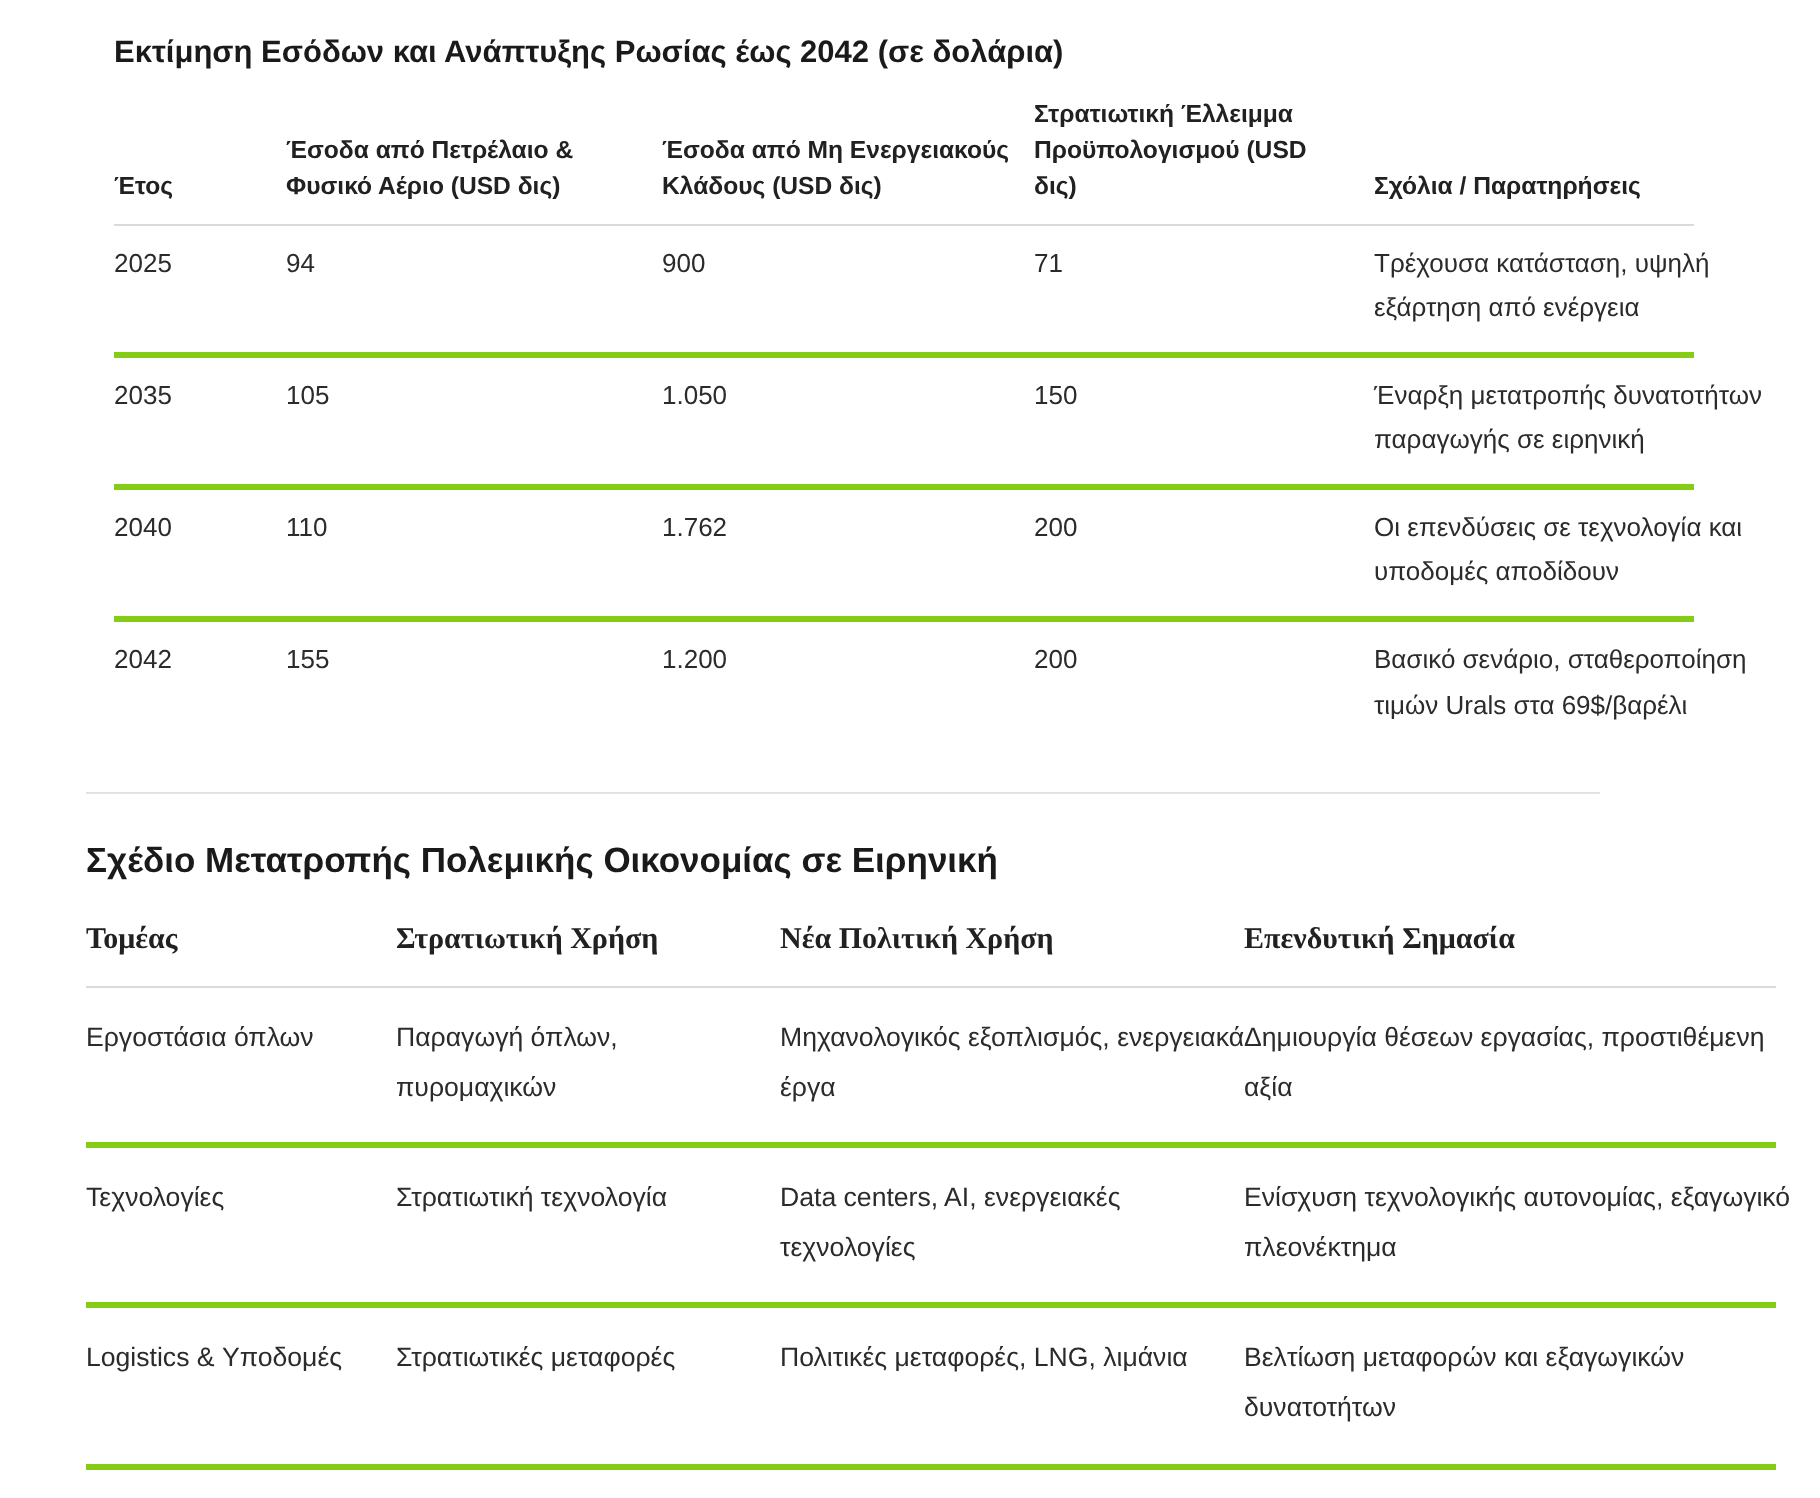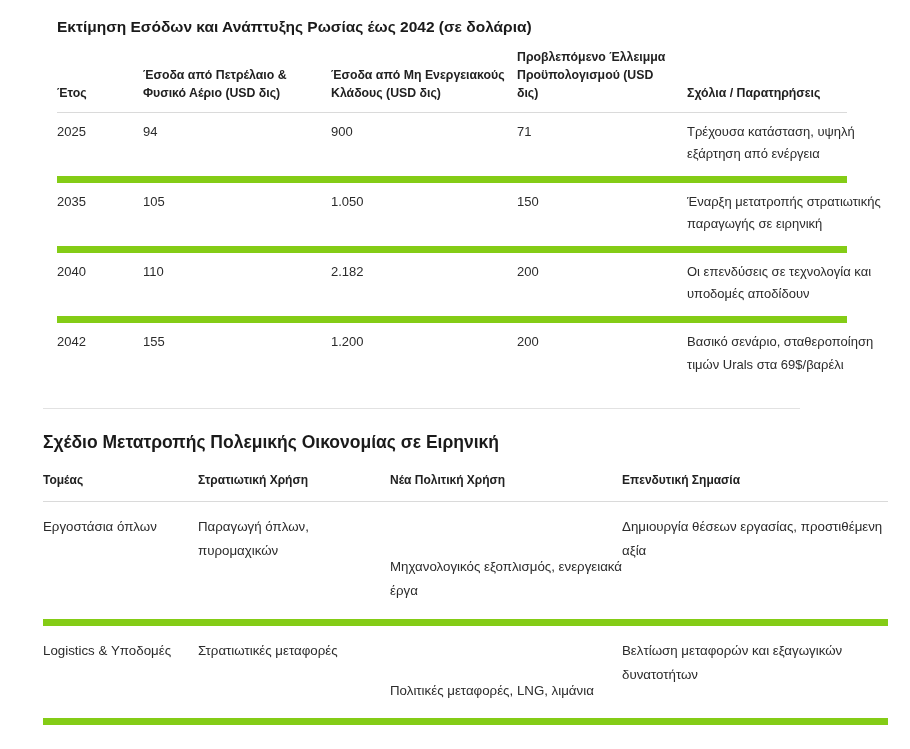"Προβλεπόμενο Έλλειμμα Προϋπολογισμού" th { text: Προβλεπόμενο -> Στρατιωτική }
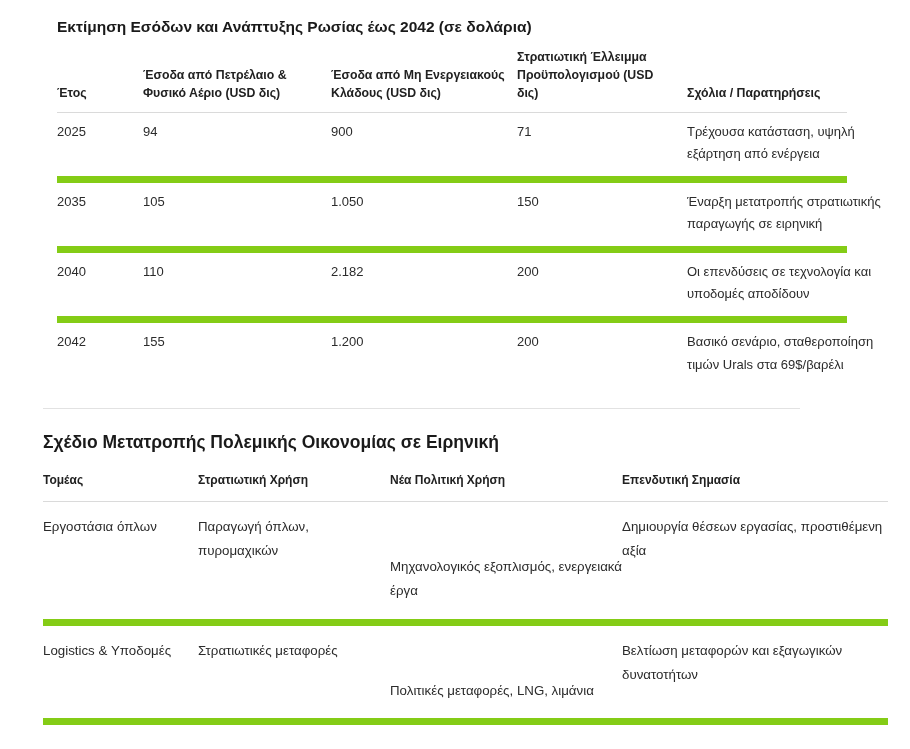"2025" .tbl td { border-bottom: 7px solid #84cc16 -> 3px solid #84cc16 }
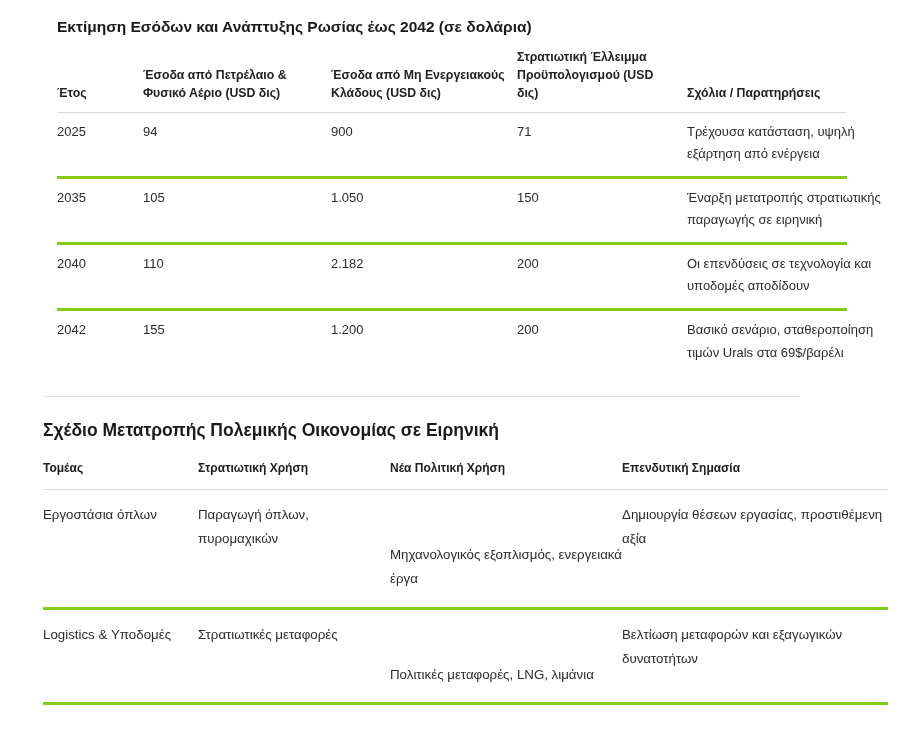"Έναρξη μετατροπής στρατιωτικής παραγωγής" div.cell-inner { text: στρατιωτικής -> δυνατοτήτων }
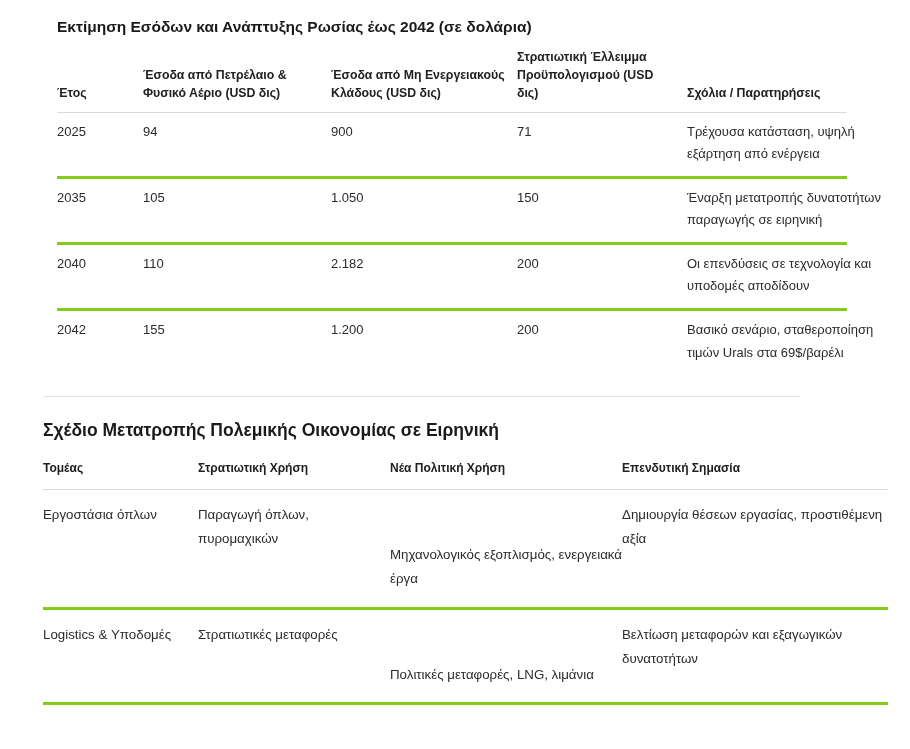"2.182" div.cell-inner { text: 2.182 -> 1.762 }
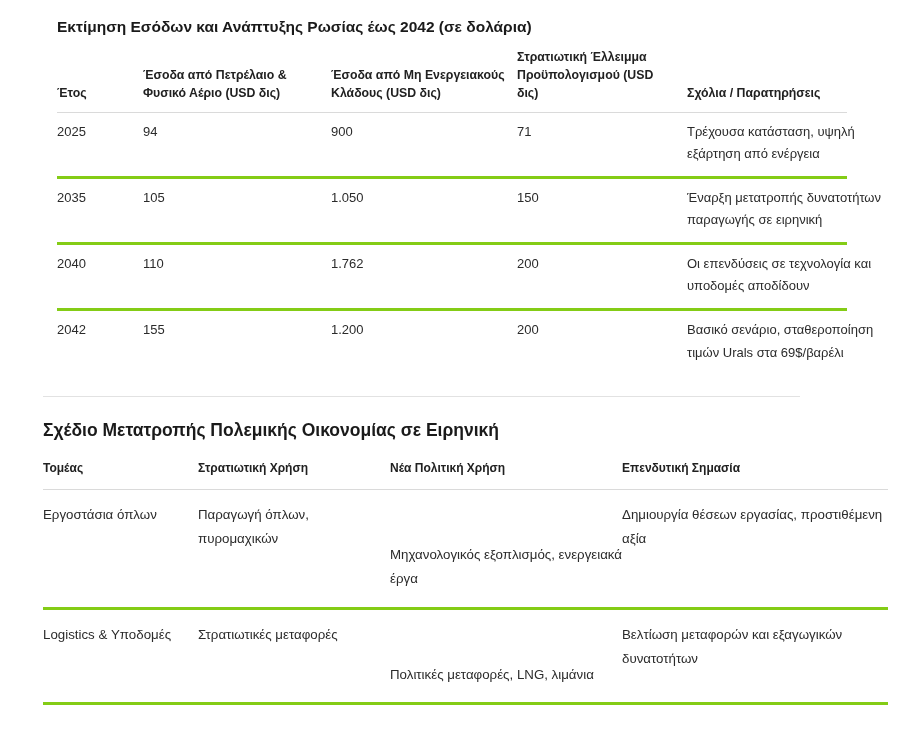"Τομέας" .t2 th { font-family: none -> Liberation Serif, serif; font-size: 12px -> 15px }
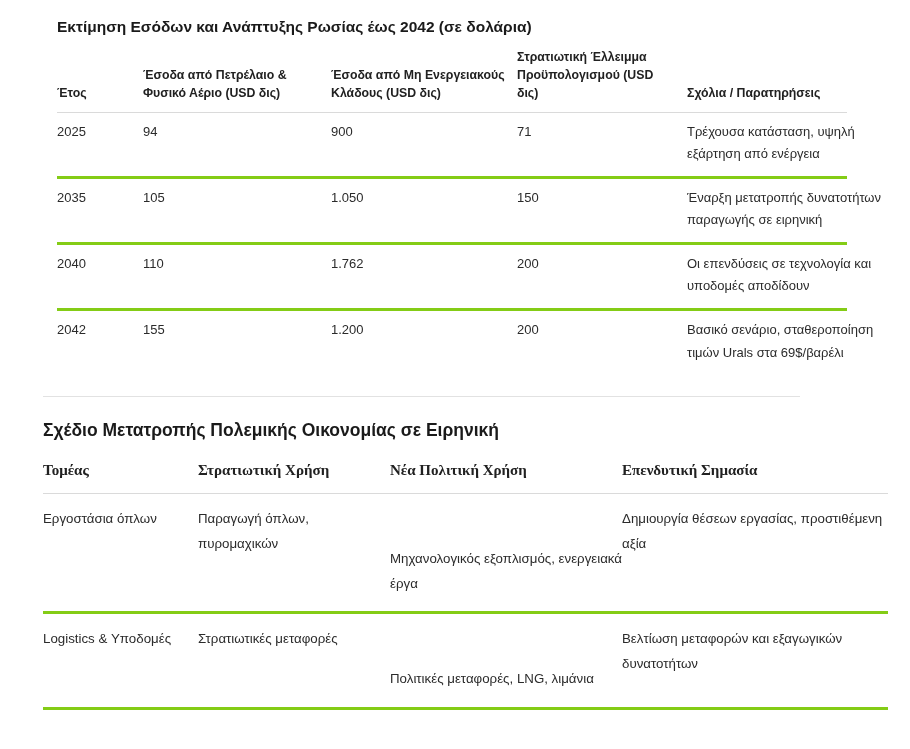"Μηχανολογικός εξοπλισμός, ενεργειακά" .t2 td:nth-child(3) .cell-inner { margin-top: 40px -> none }
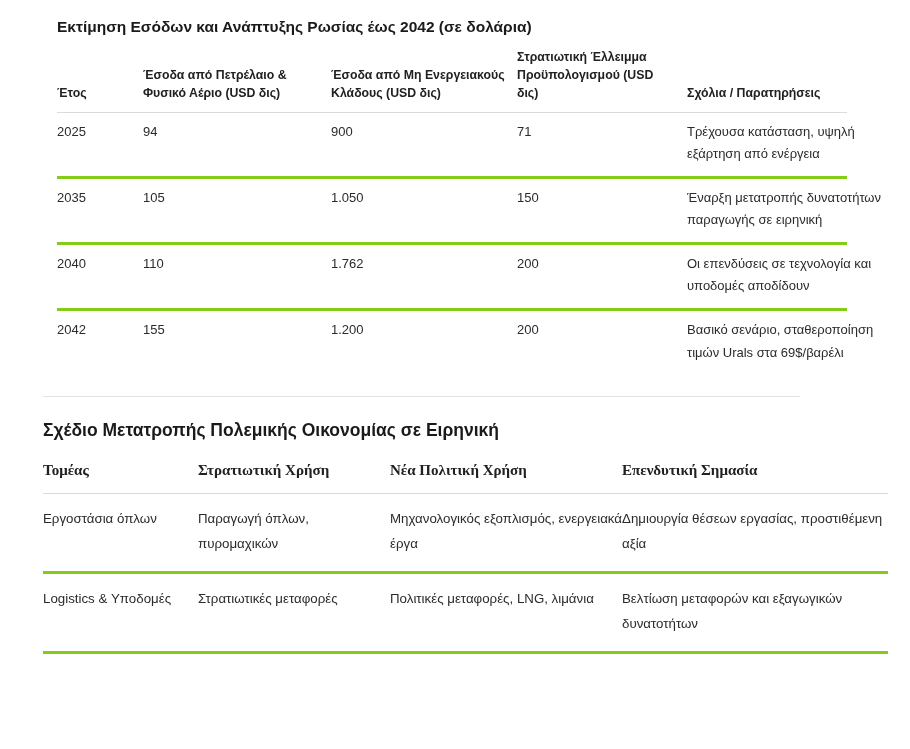"Τεχνολογίες" tr { html: none -> <tr> <td> <div>Τεχνολογίες</div> </td> <td> <div>Στρατιωτική τεχνολογία</div> </td> <td> <div>Data centers, AI, ενεργειακές τεχνολογίες</div> </td> <td> <div>Ενίσχυση τεχνολογικής αυτονομίας, εξαγωγικό πλεονέκτημα</div> </td> </tr> }
